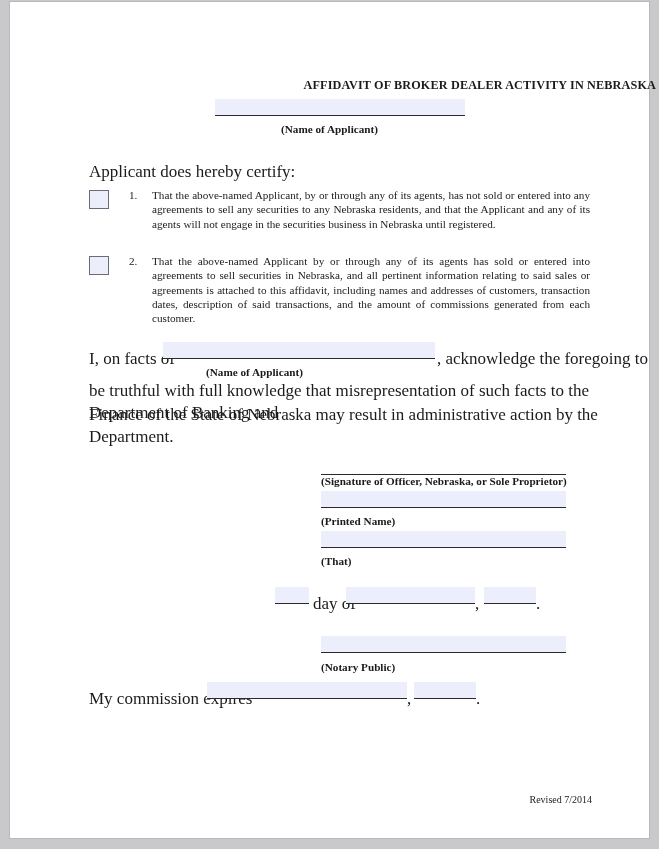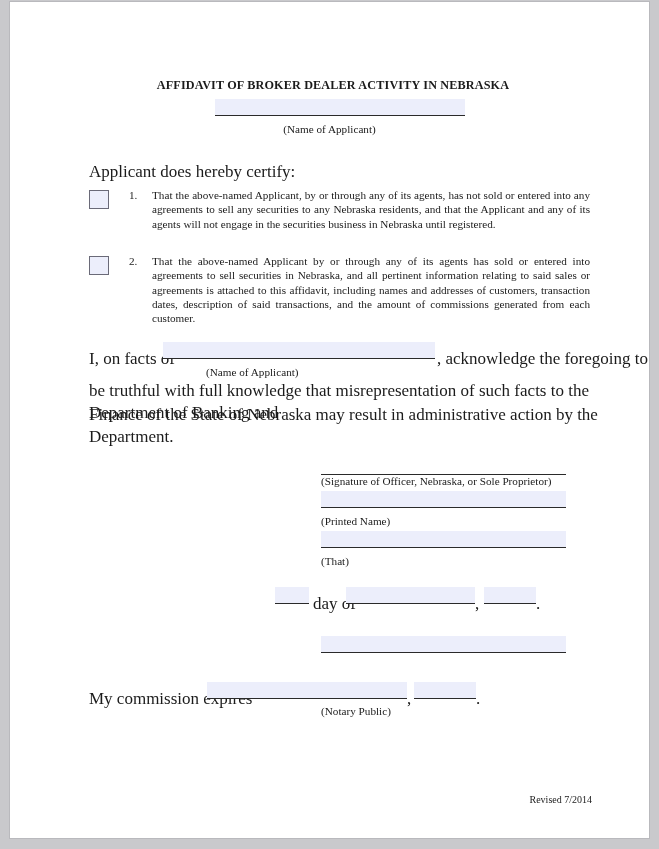"AFFIDAVIT OF BROKER DEALER ACTIVITY" .title { text-align: center -> right }
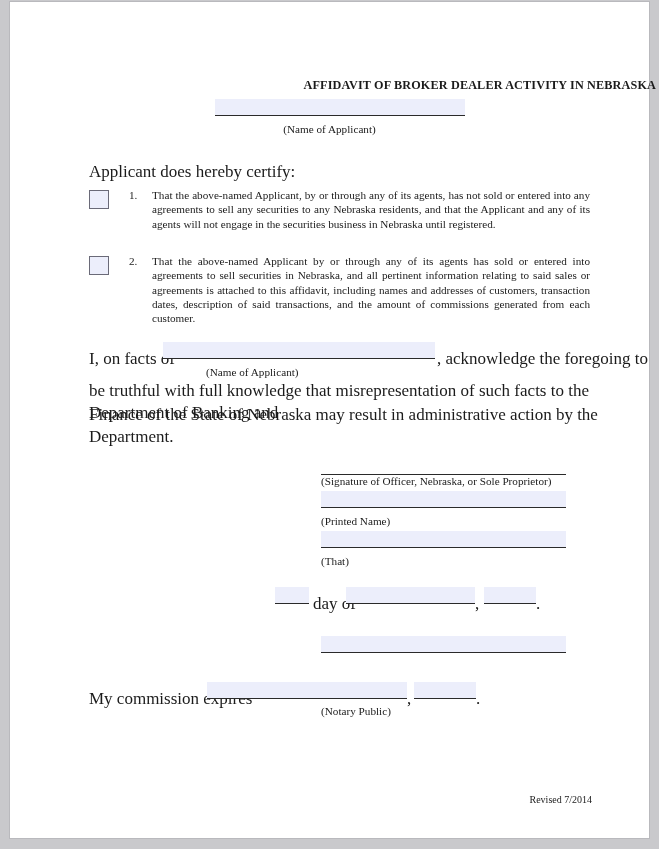"(Name of Applicant)" .caption { font-weight: none -> bold }
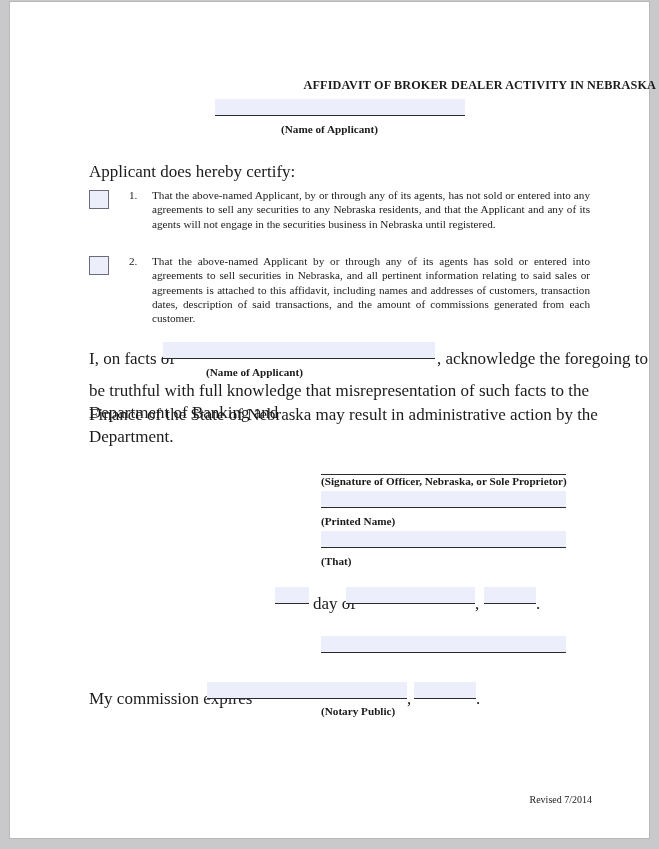"(Notary Public)" .c-notary { margin-top: 44px -> none }
